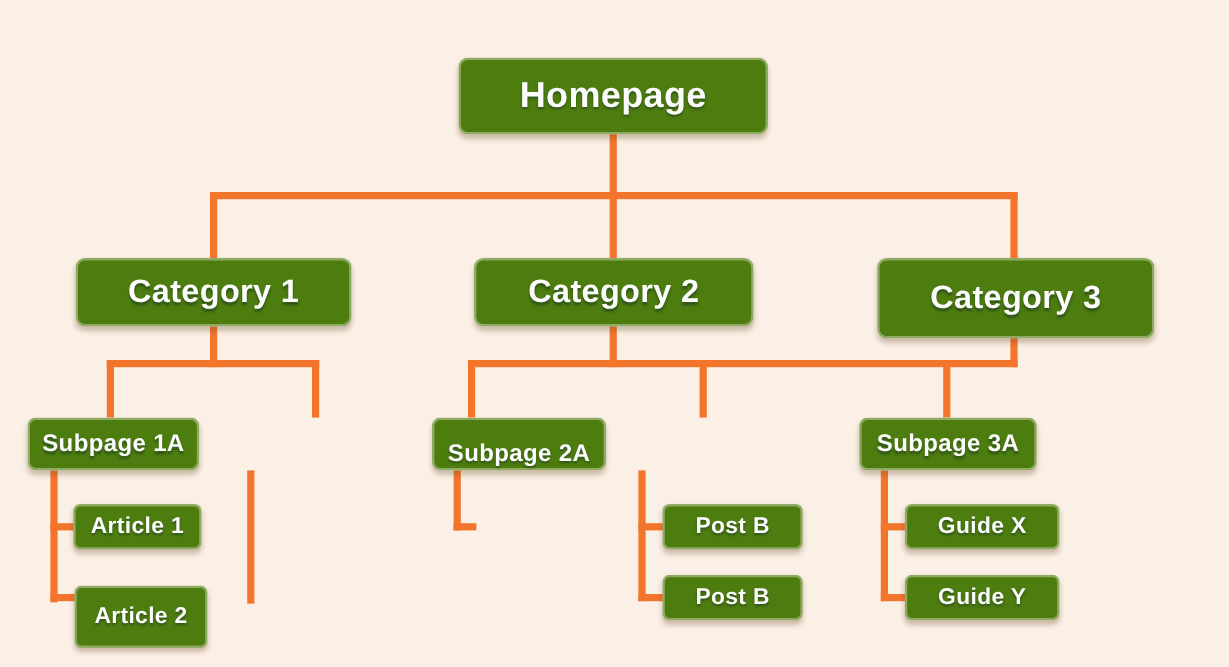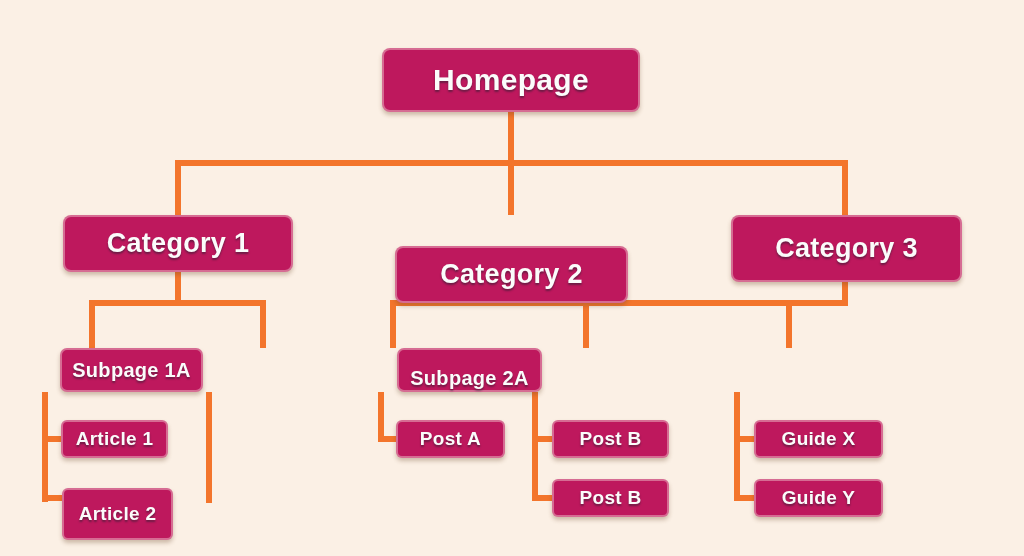"Homepage" .node { background: #be185d -> #4d7c0f }
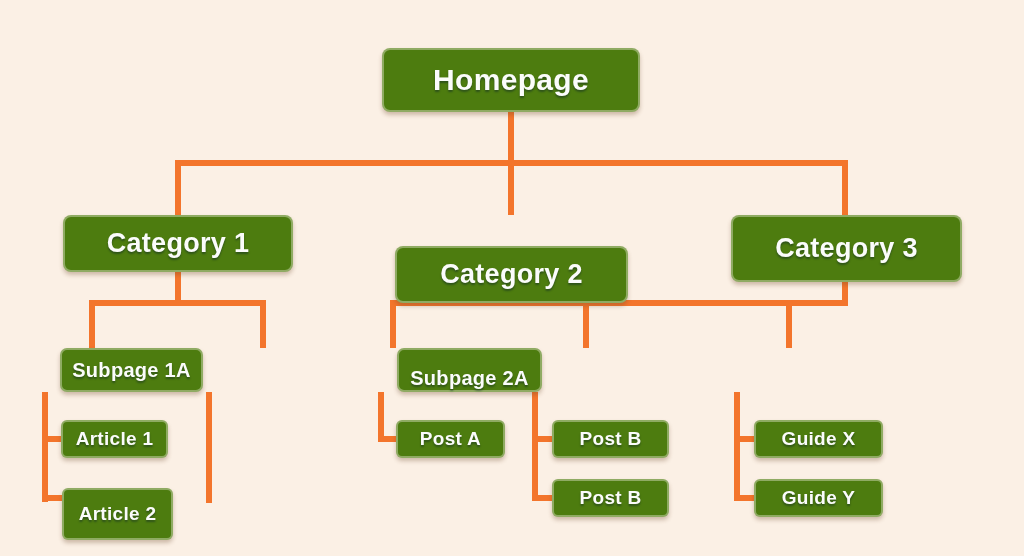"Category 2" div.node { margin-top: 31px -> none }
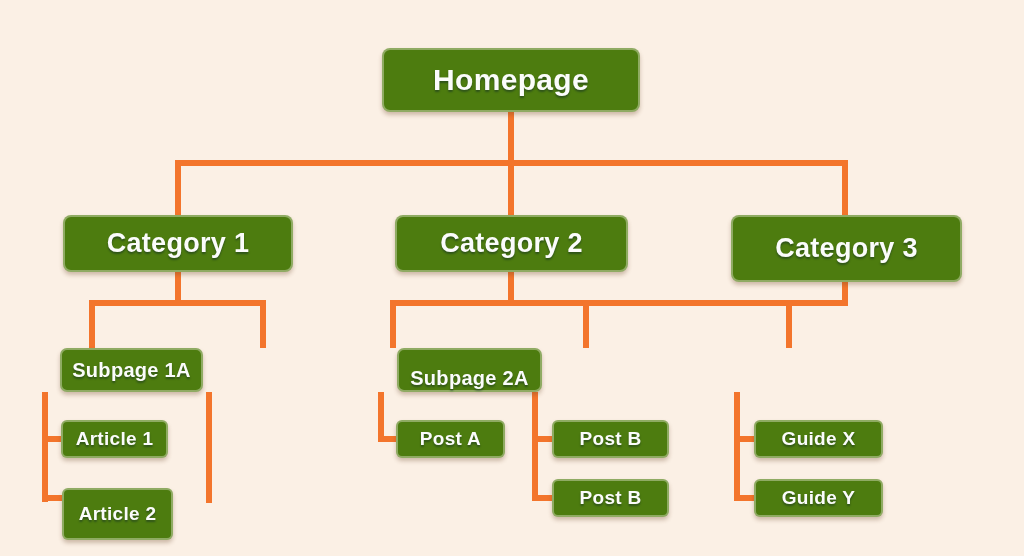"Subpage 1A" .lvl3 { margin-left: 37px -> none }
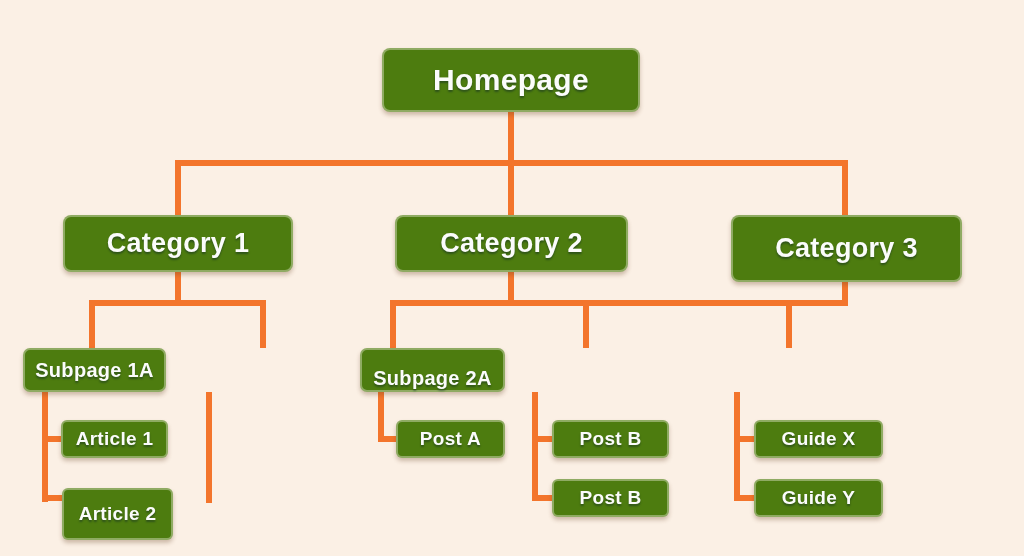"Subpage 3A" div.node { html: none -> <div> <span>Subpage 3A</span> </div> }
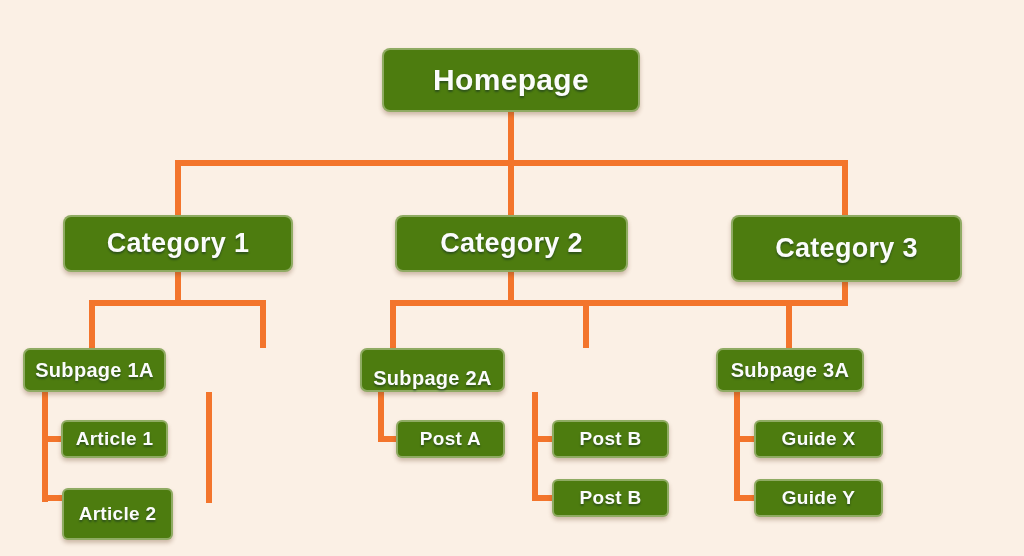"Post A" div.node { html: <div> <span>Post A</span> </div> -> none }
